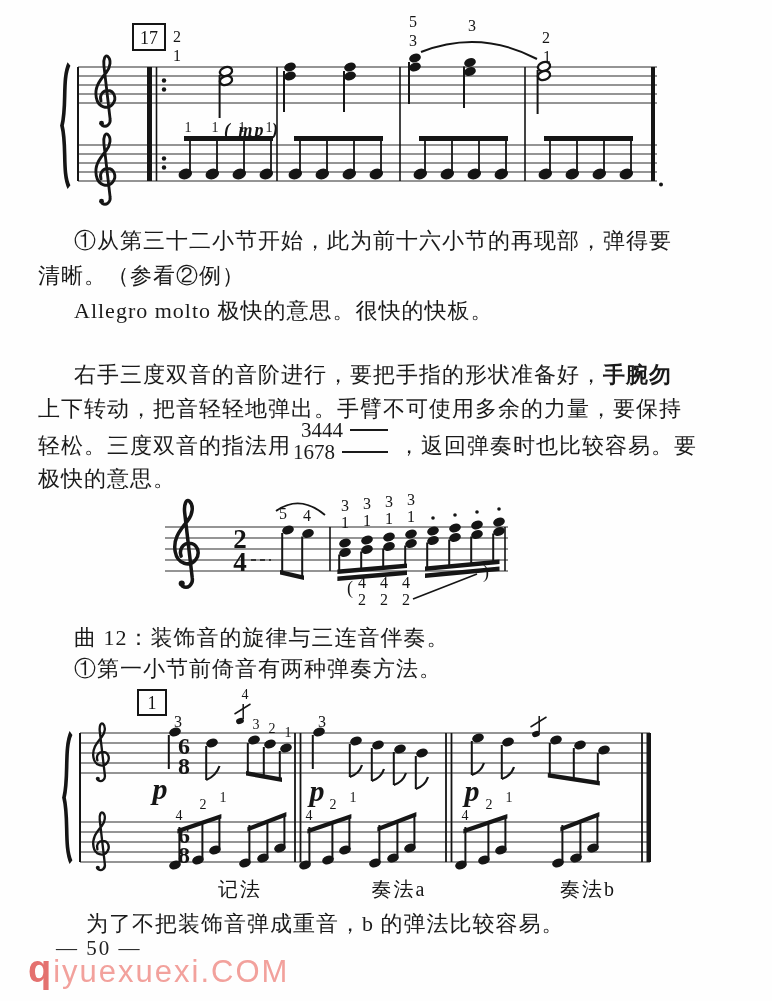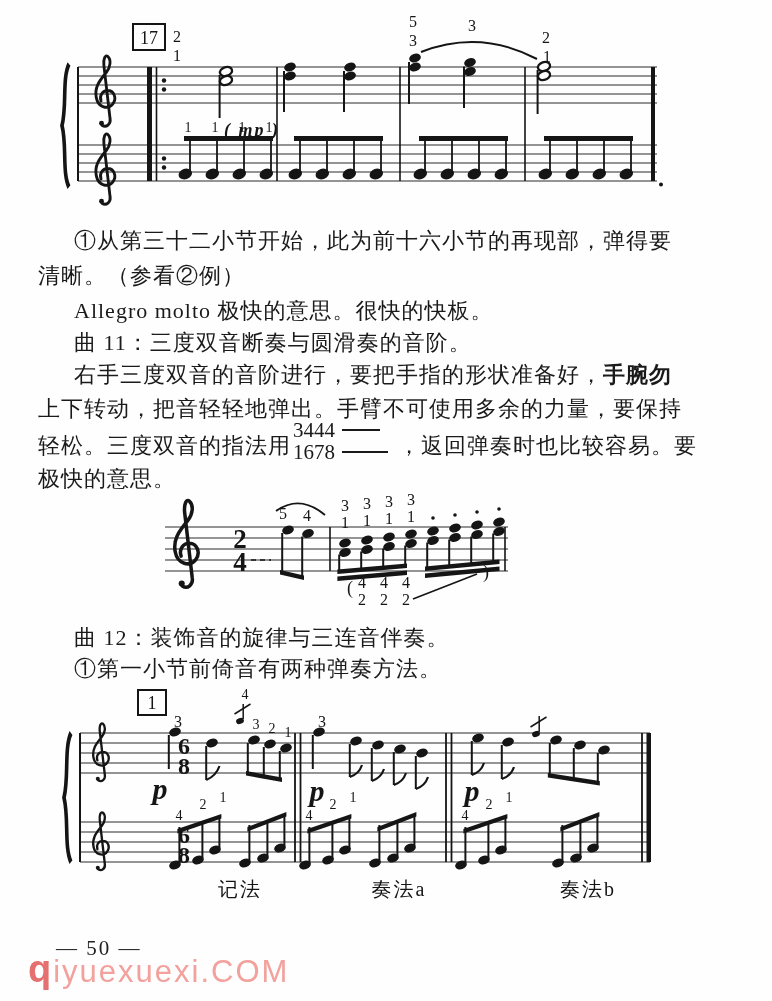"曲 11：三度双音断奏与圆滑奏的音阶。" div.t { html: <div>曲 11：三度双音断奏与圆滑奏的音阶。</div> -> none }
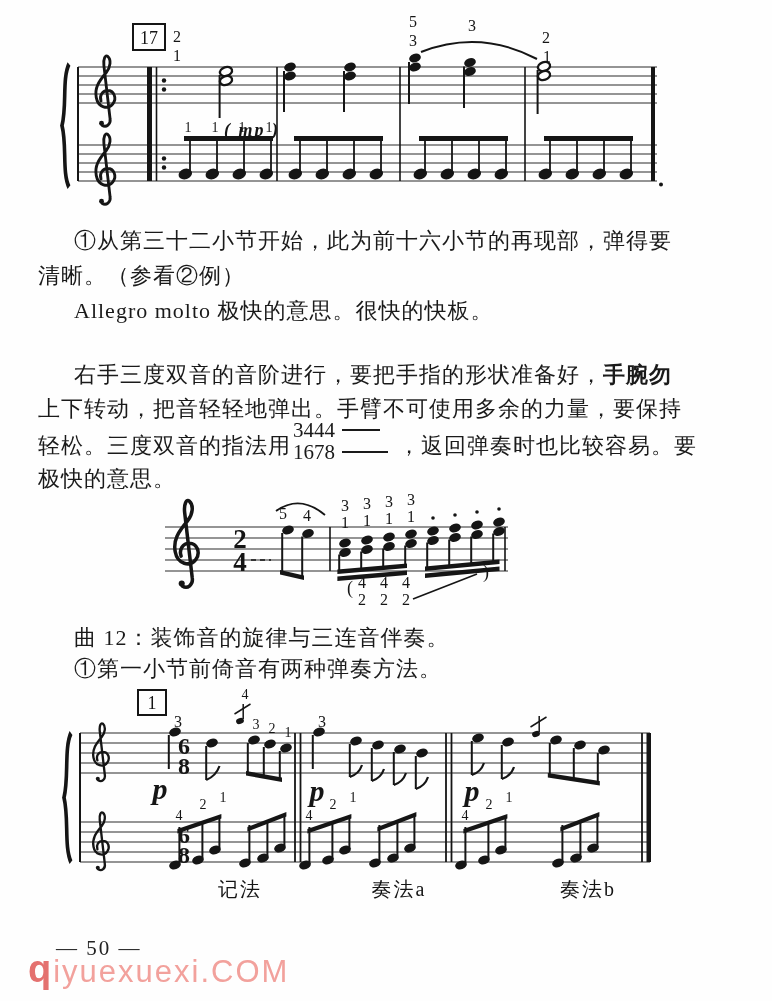"3444" .frow { justify-content: none -> flex-end }
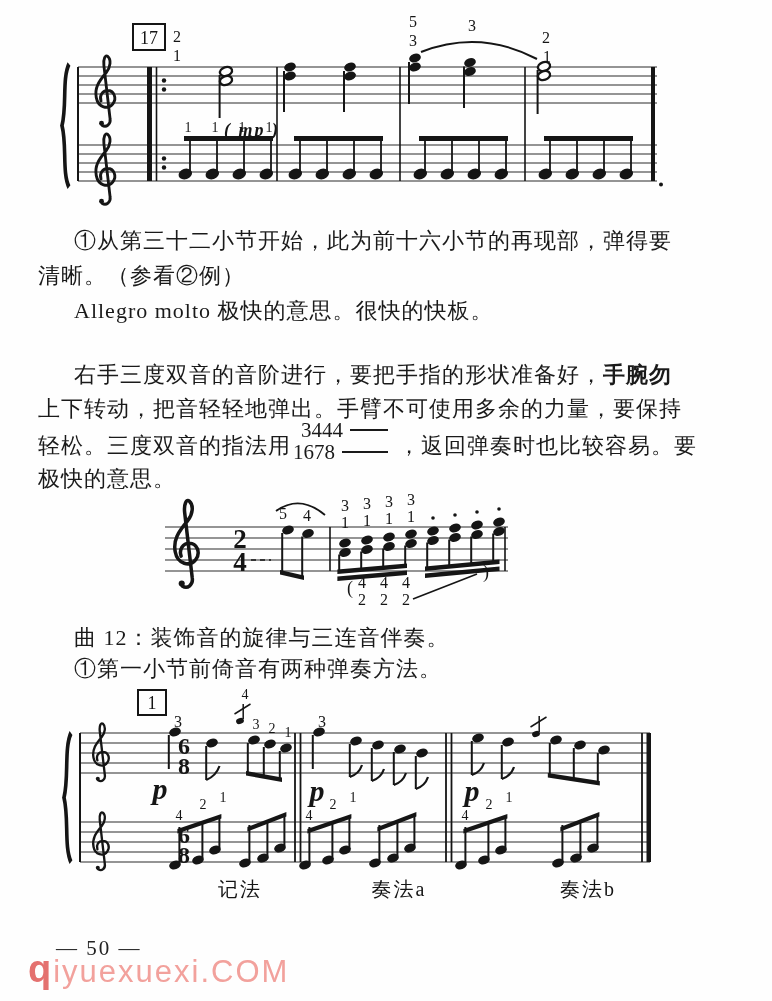"为了不把装饰音弹成重音，b 的弹法比较容易。" div.t { html: none -> <div>为了不把装饰音弹成重音，b 的弹法比较容易。</div> }
